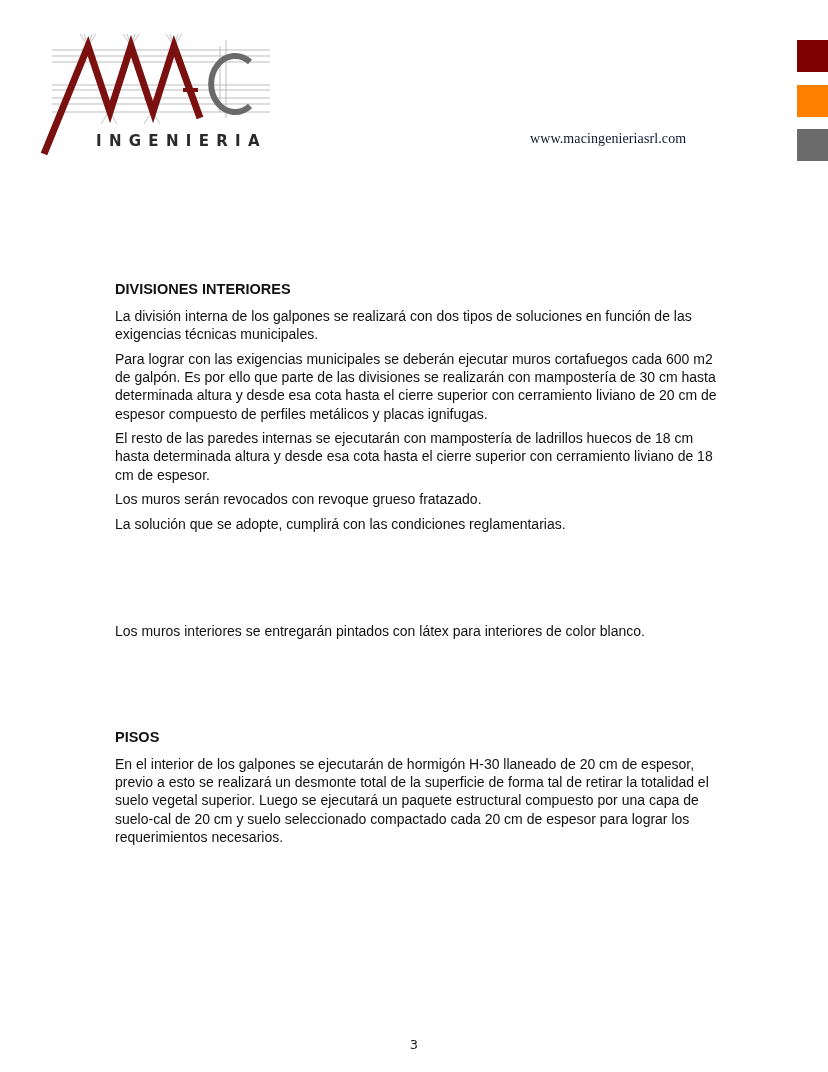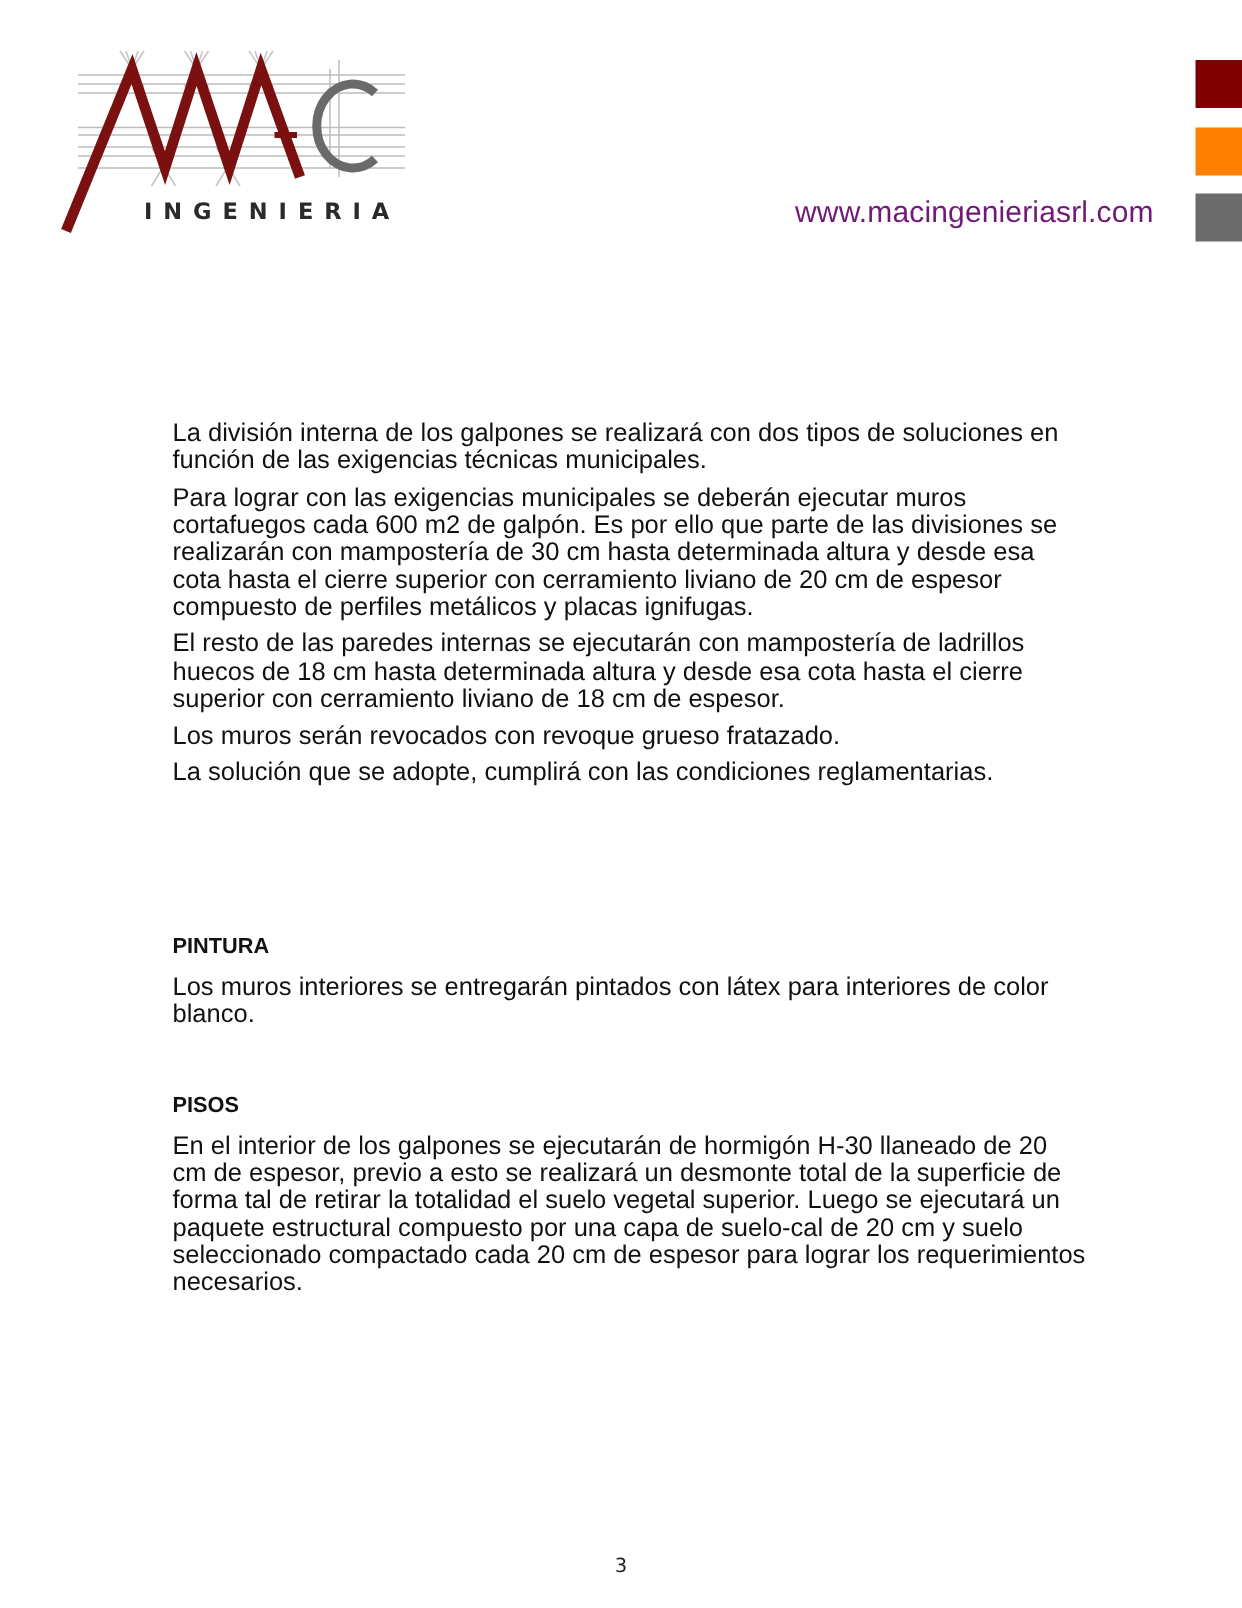"www.macingenieriasrl.com" .website { color: #701a75 -> #0f172a; font-family: Liberation Sans, sans-serif -> Liberation Serif, serif; font-size: 20px -> 14px }
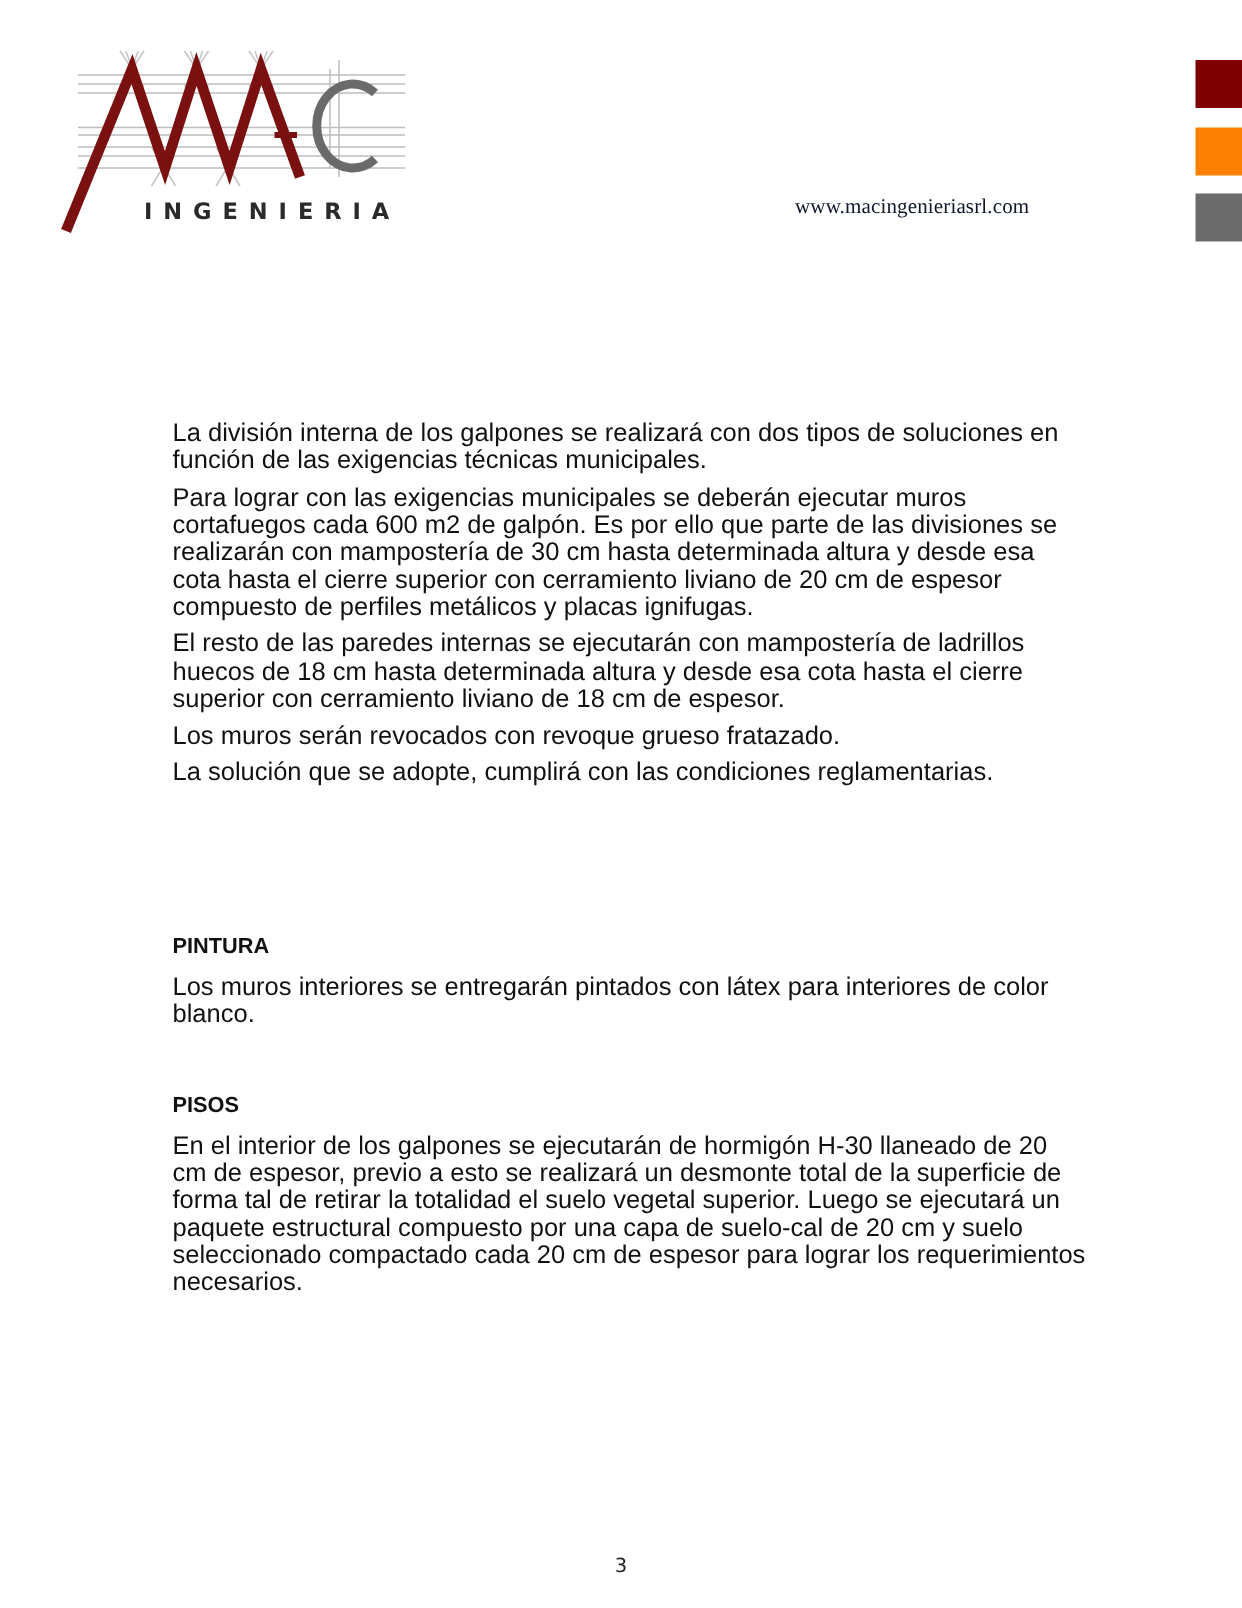"DIVISIONES INTERIORES" div.section-title { html: none -> <div>DIVISIONES INTERIORES</div> }
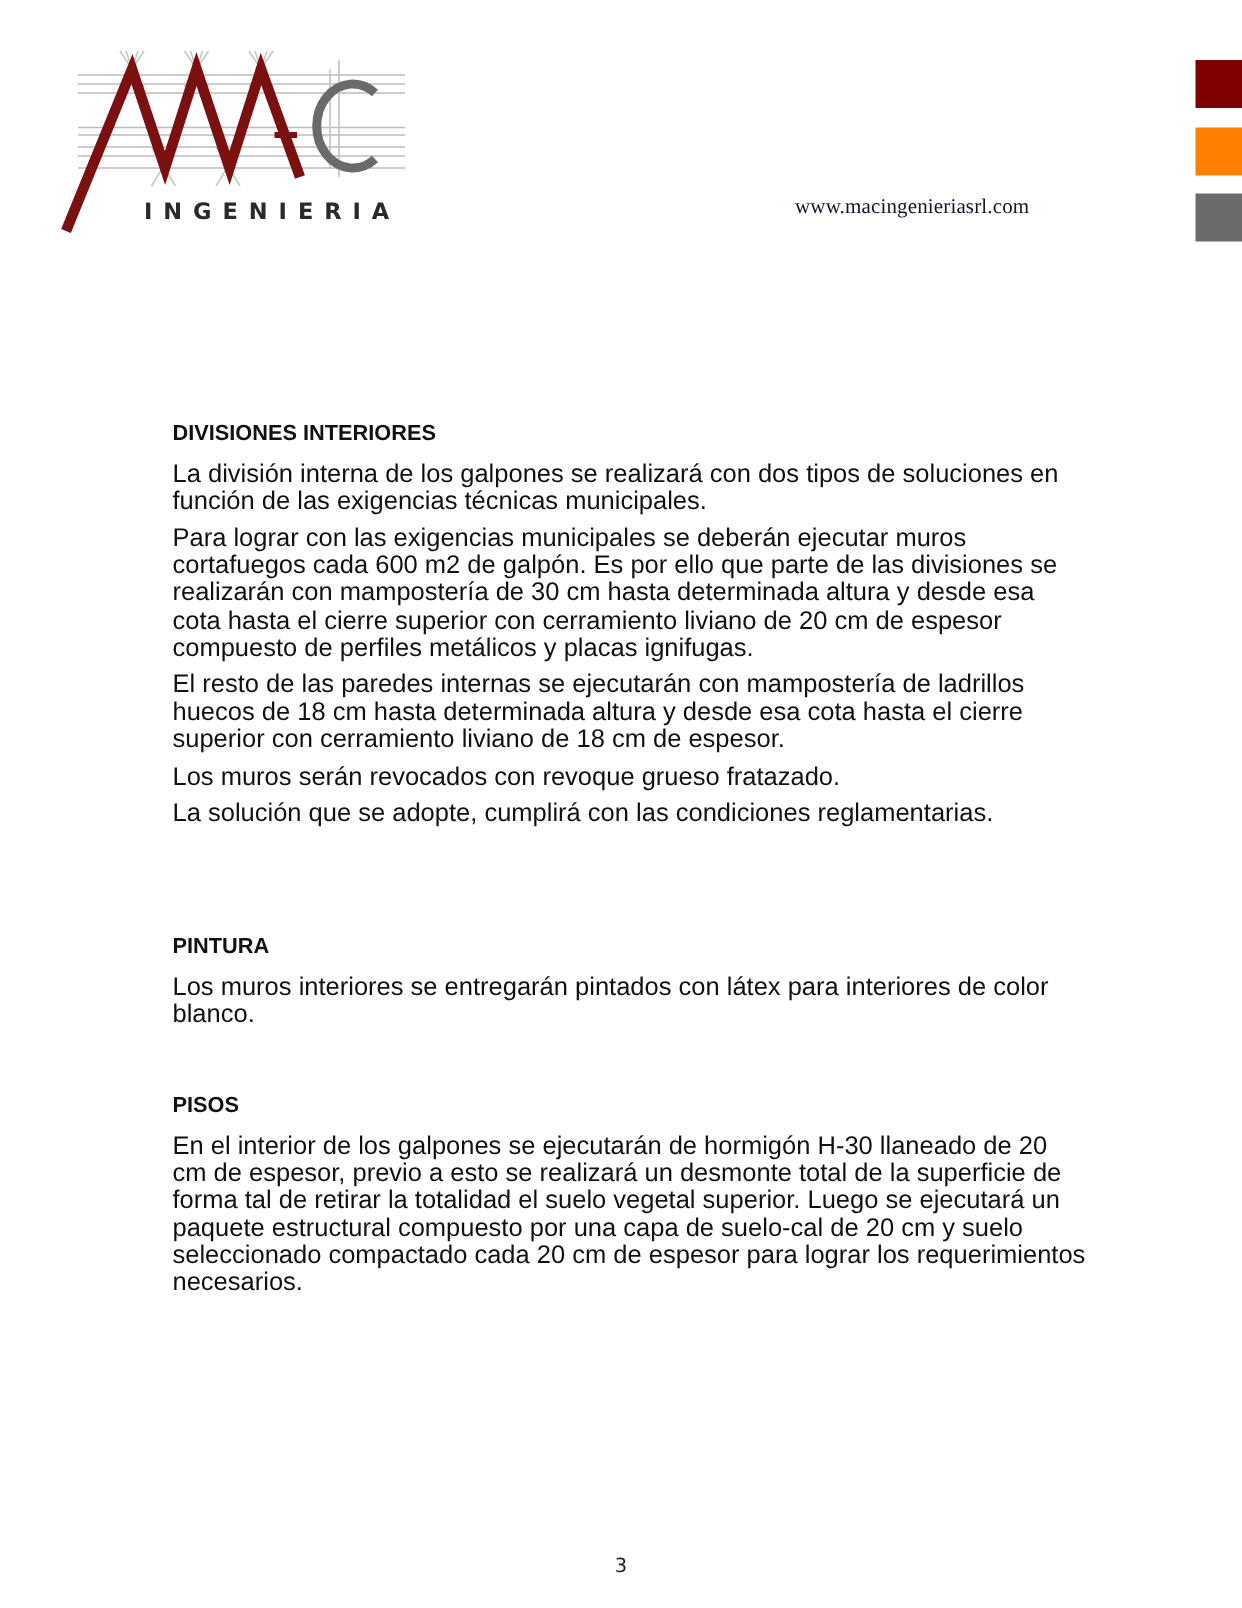"La división interna de los" .para { font-size: 17px -> 14px }
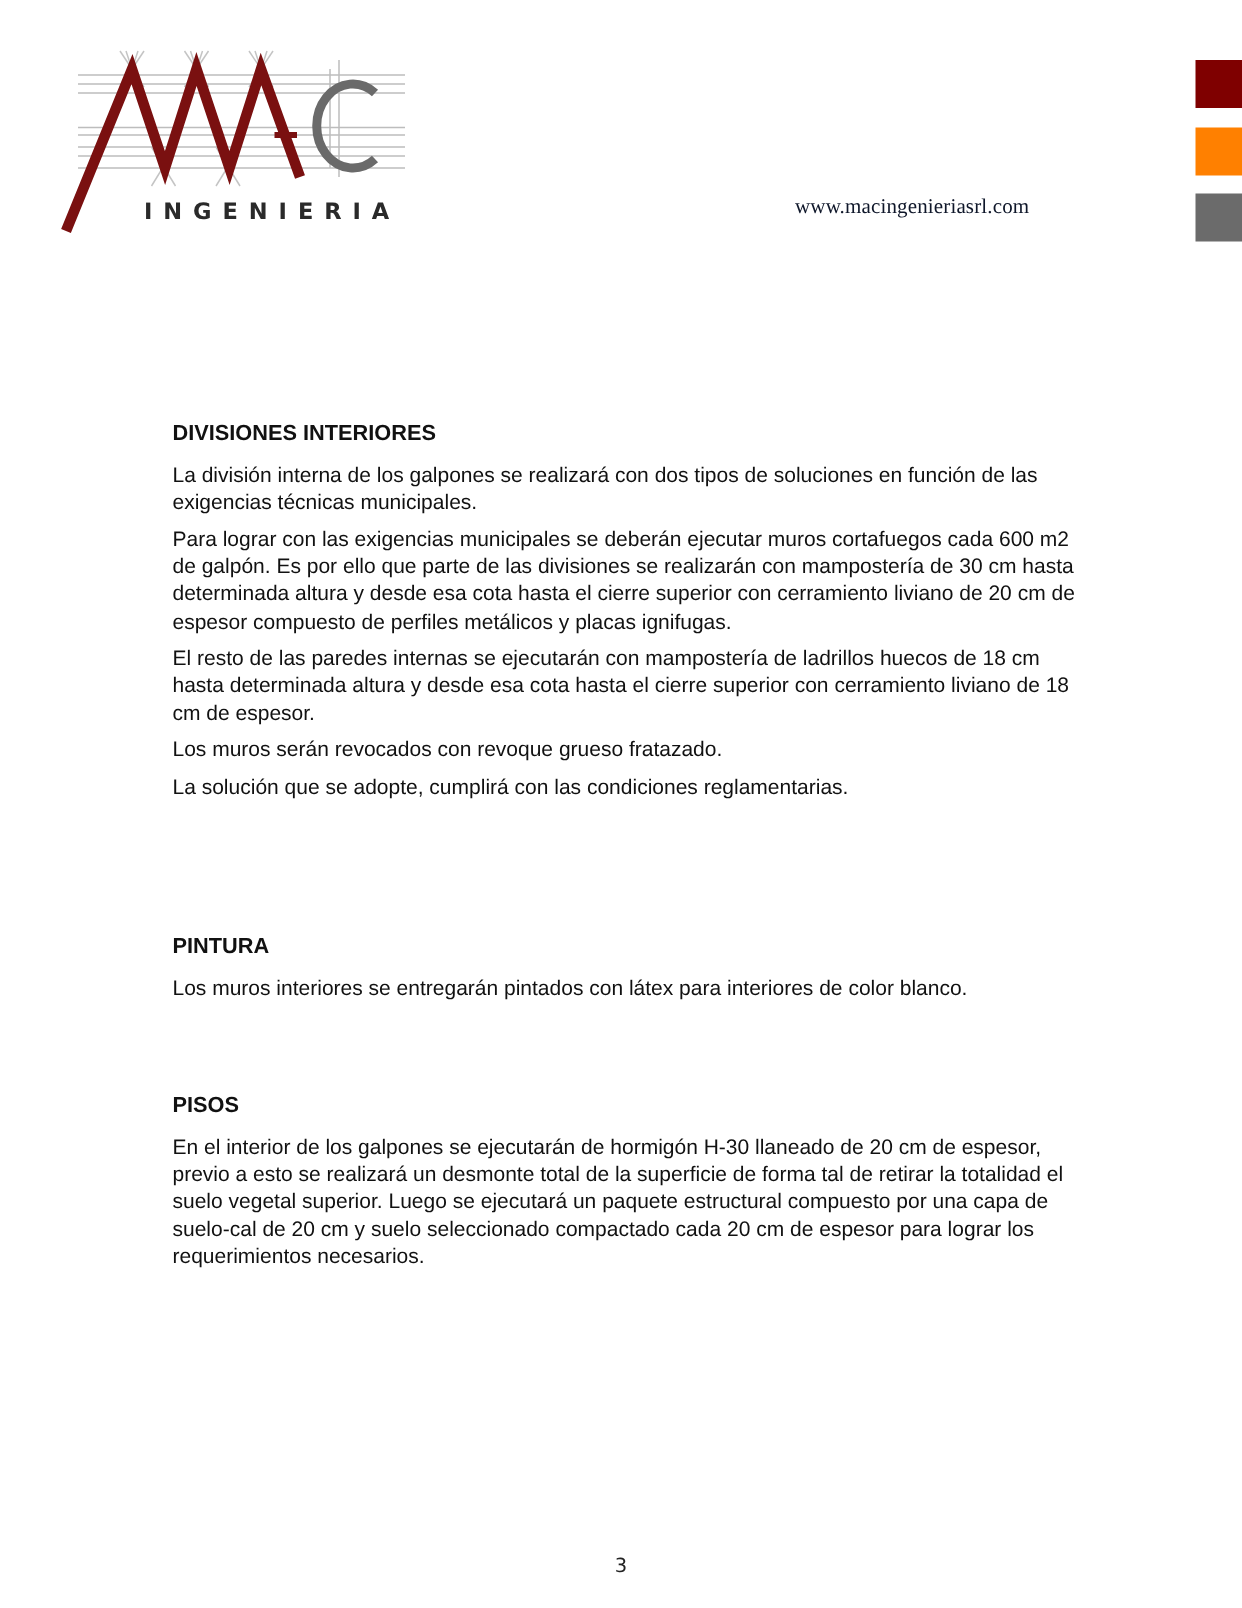"PINTURA" div.section-title { html: <div>PINTURA</div> -> none }
